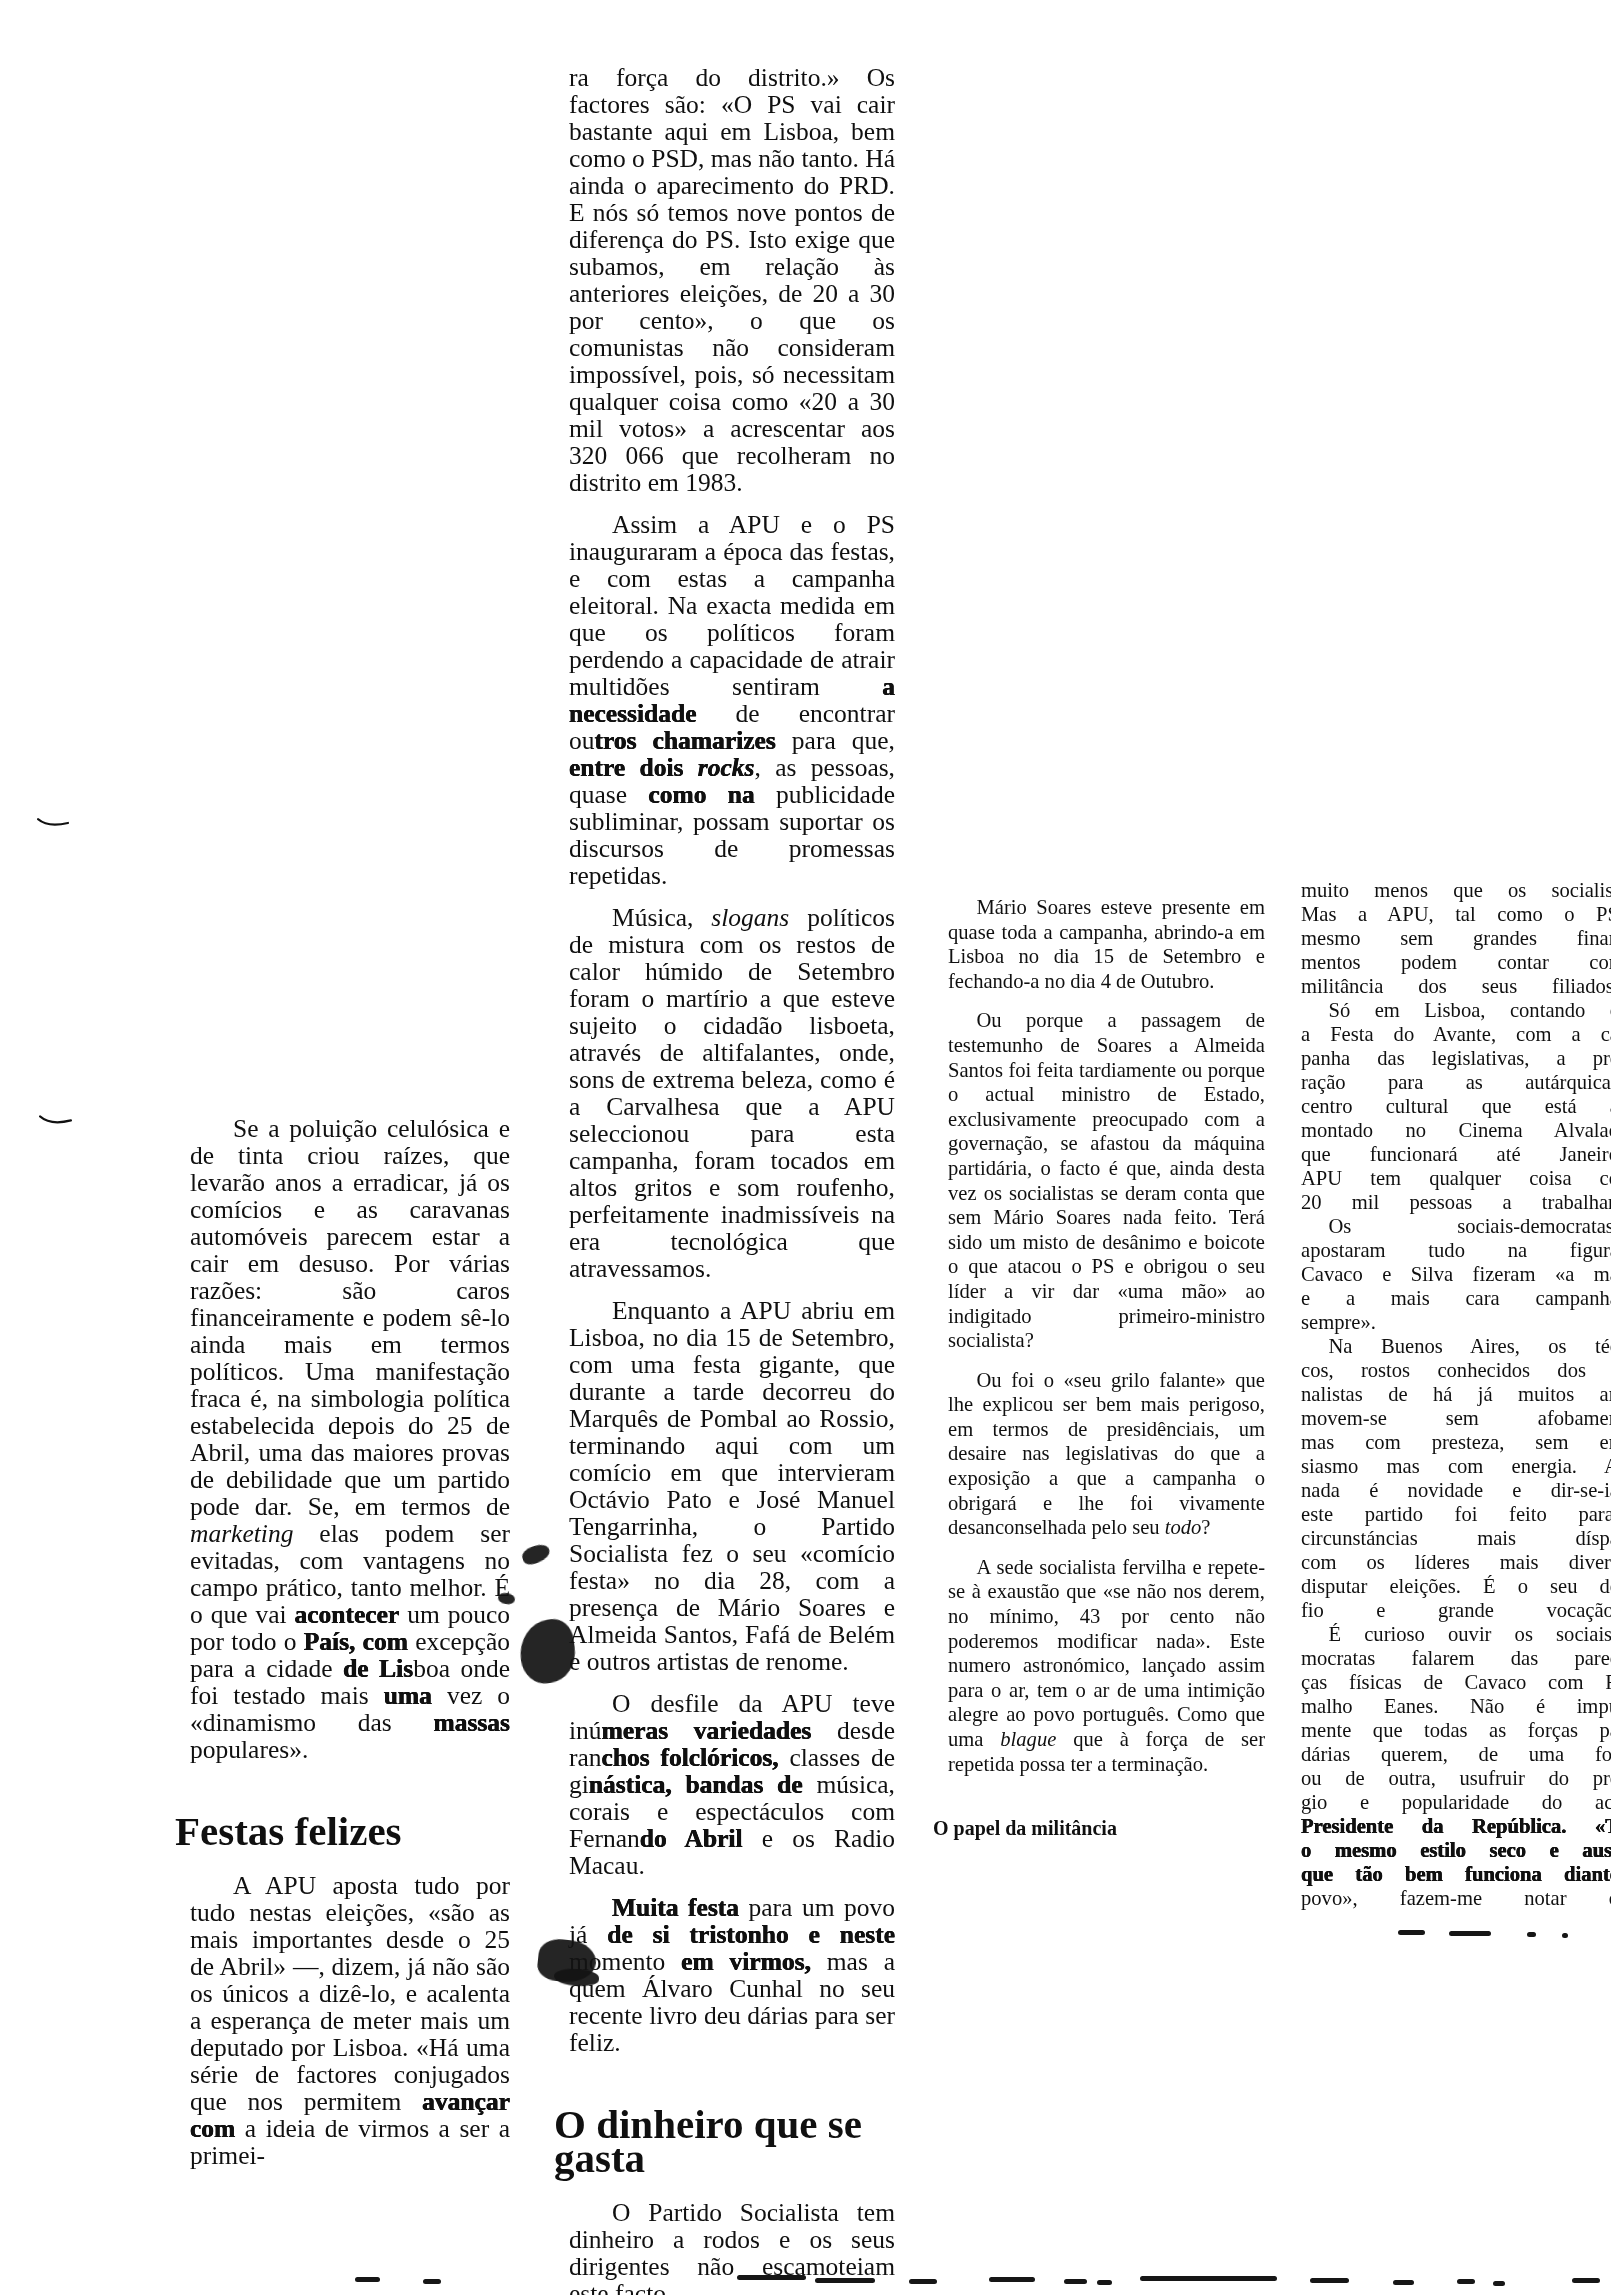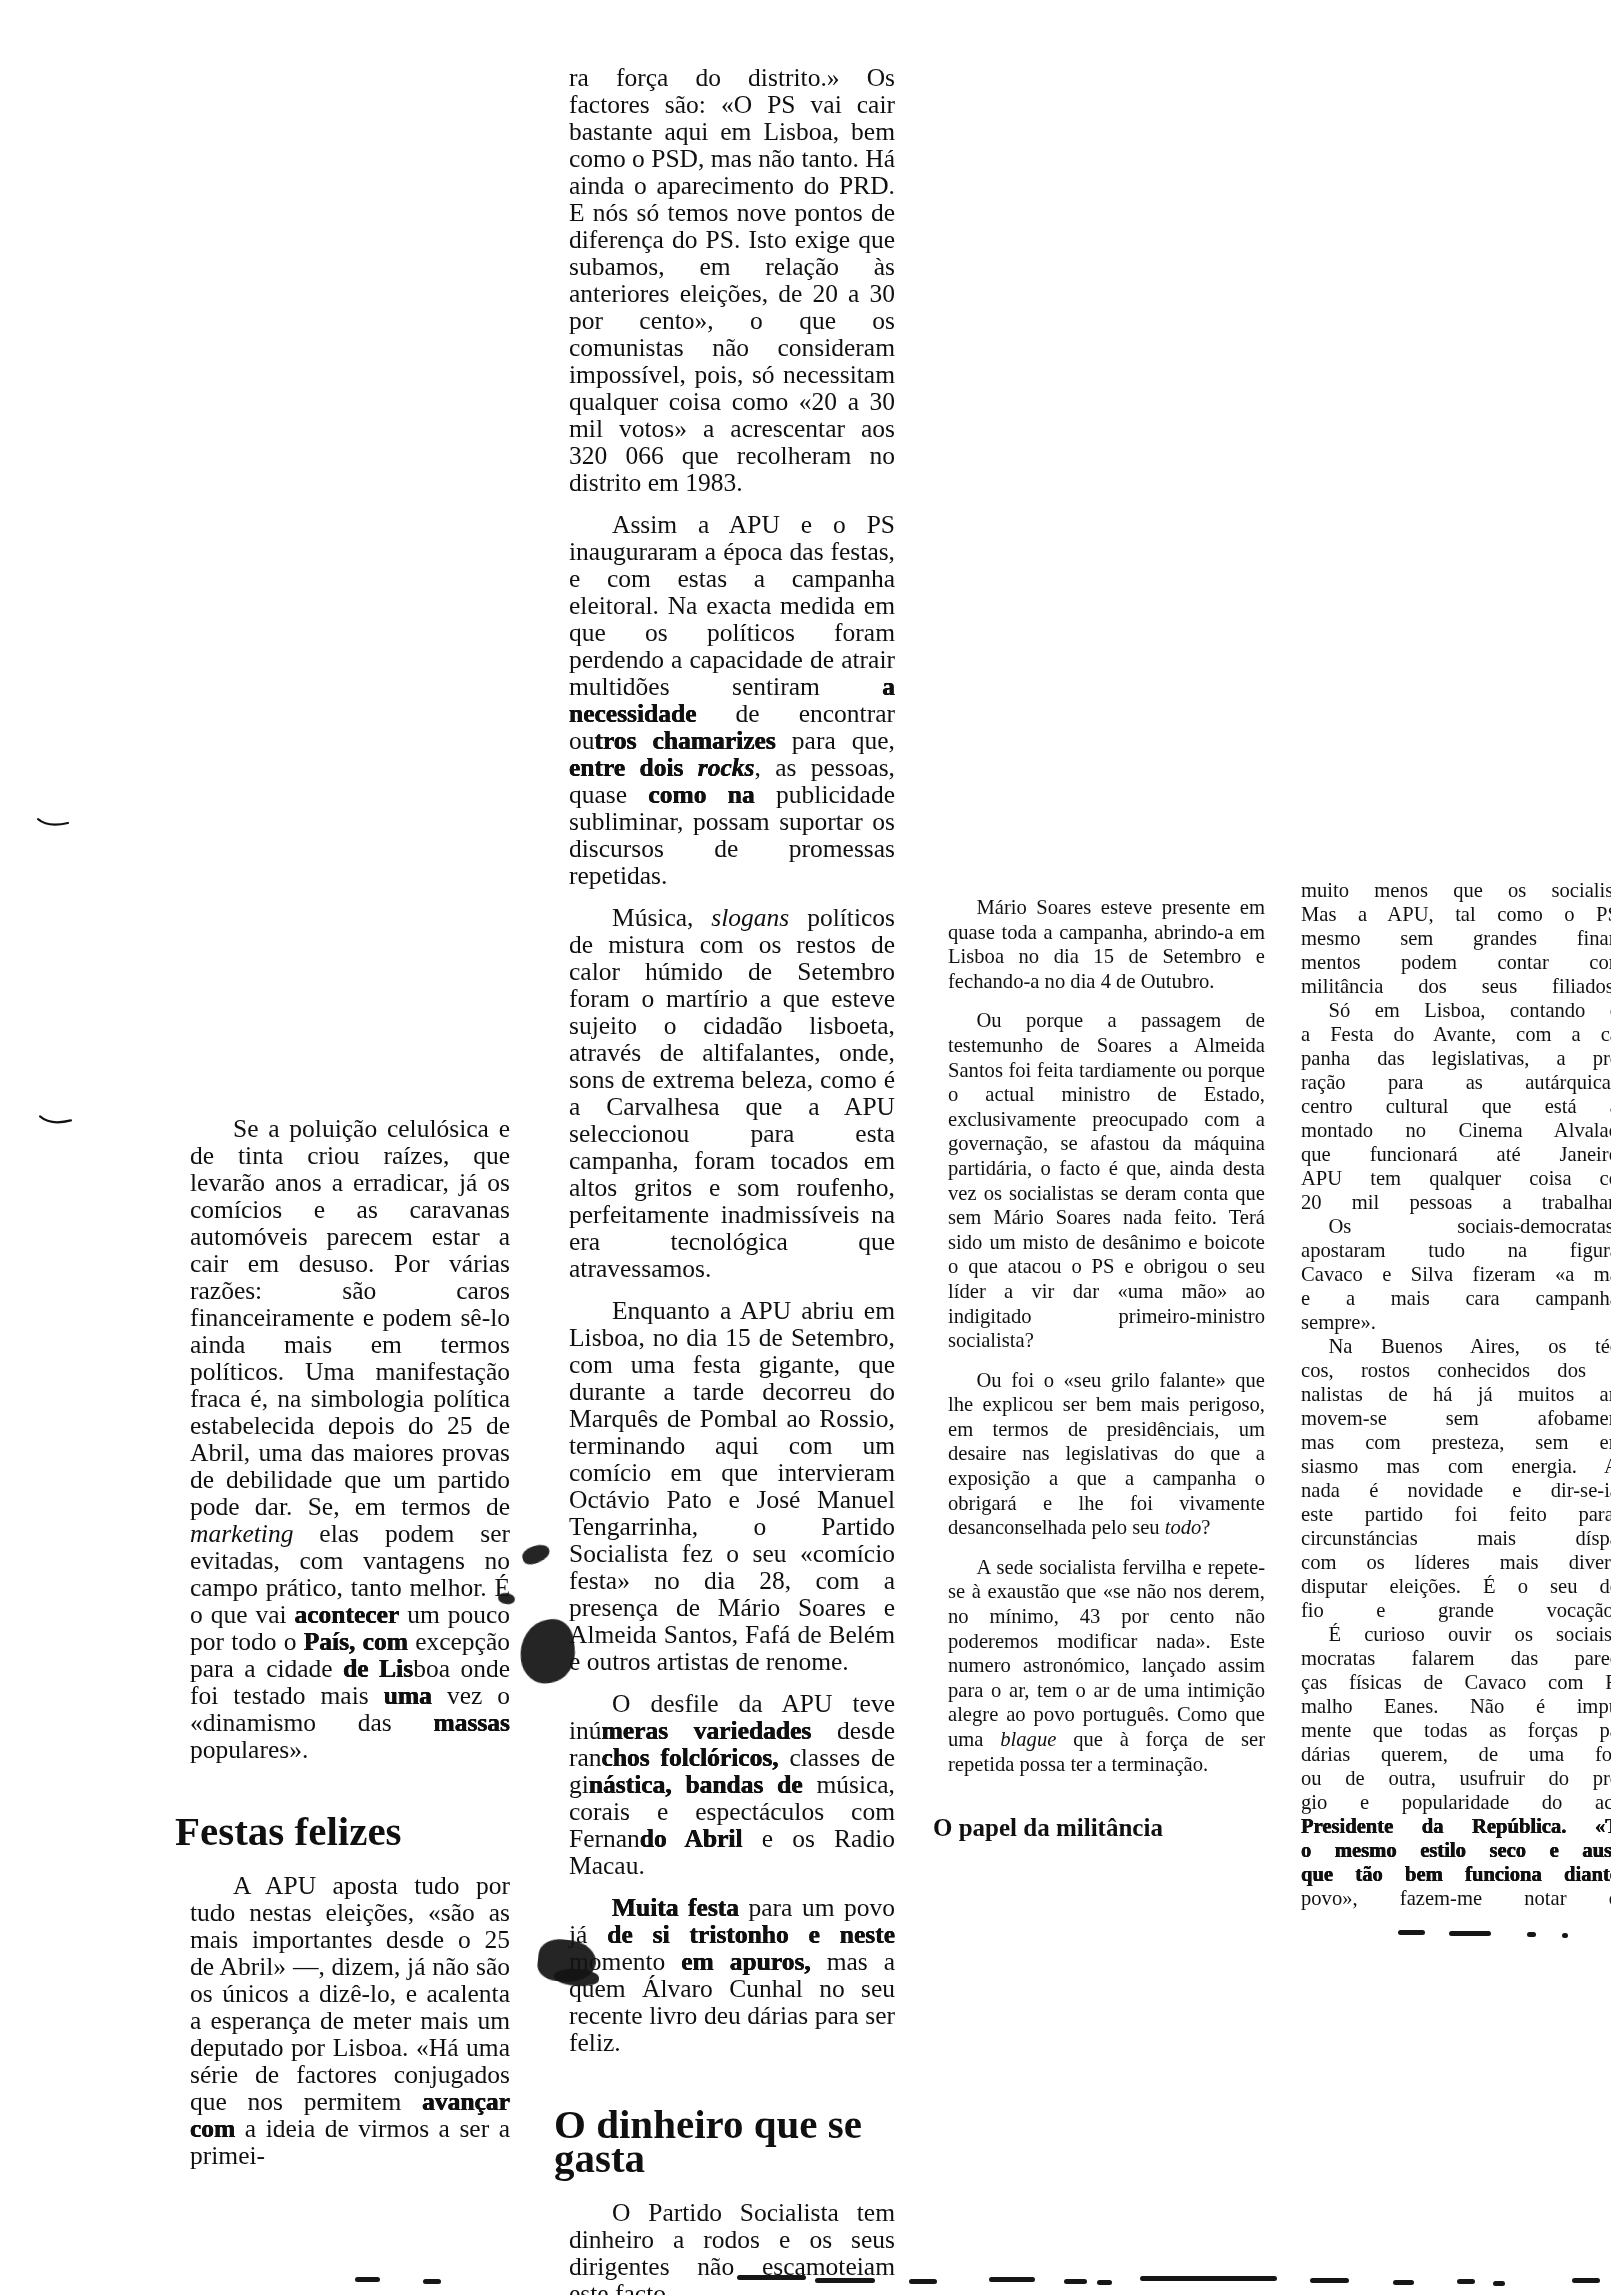"O papel da militância" .h3 { font-size: 25px -> 20px }
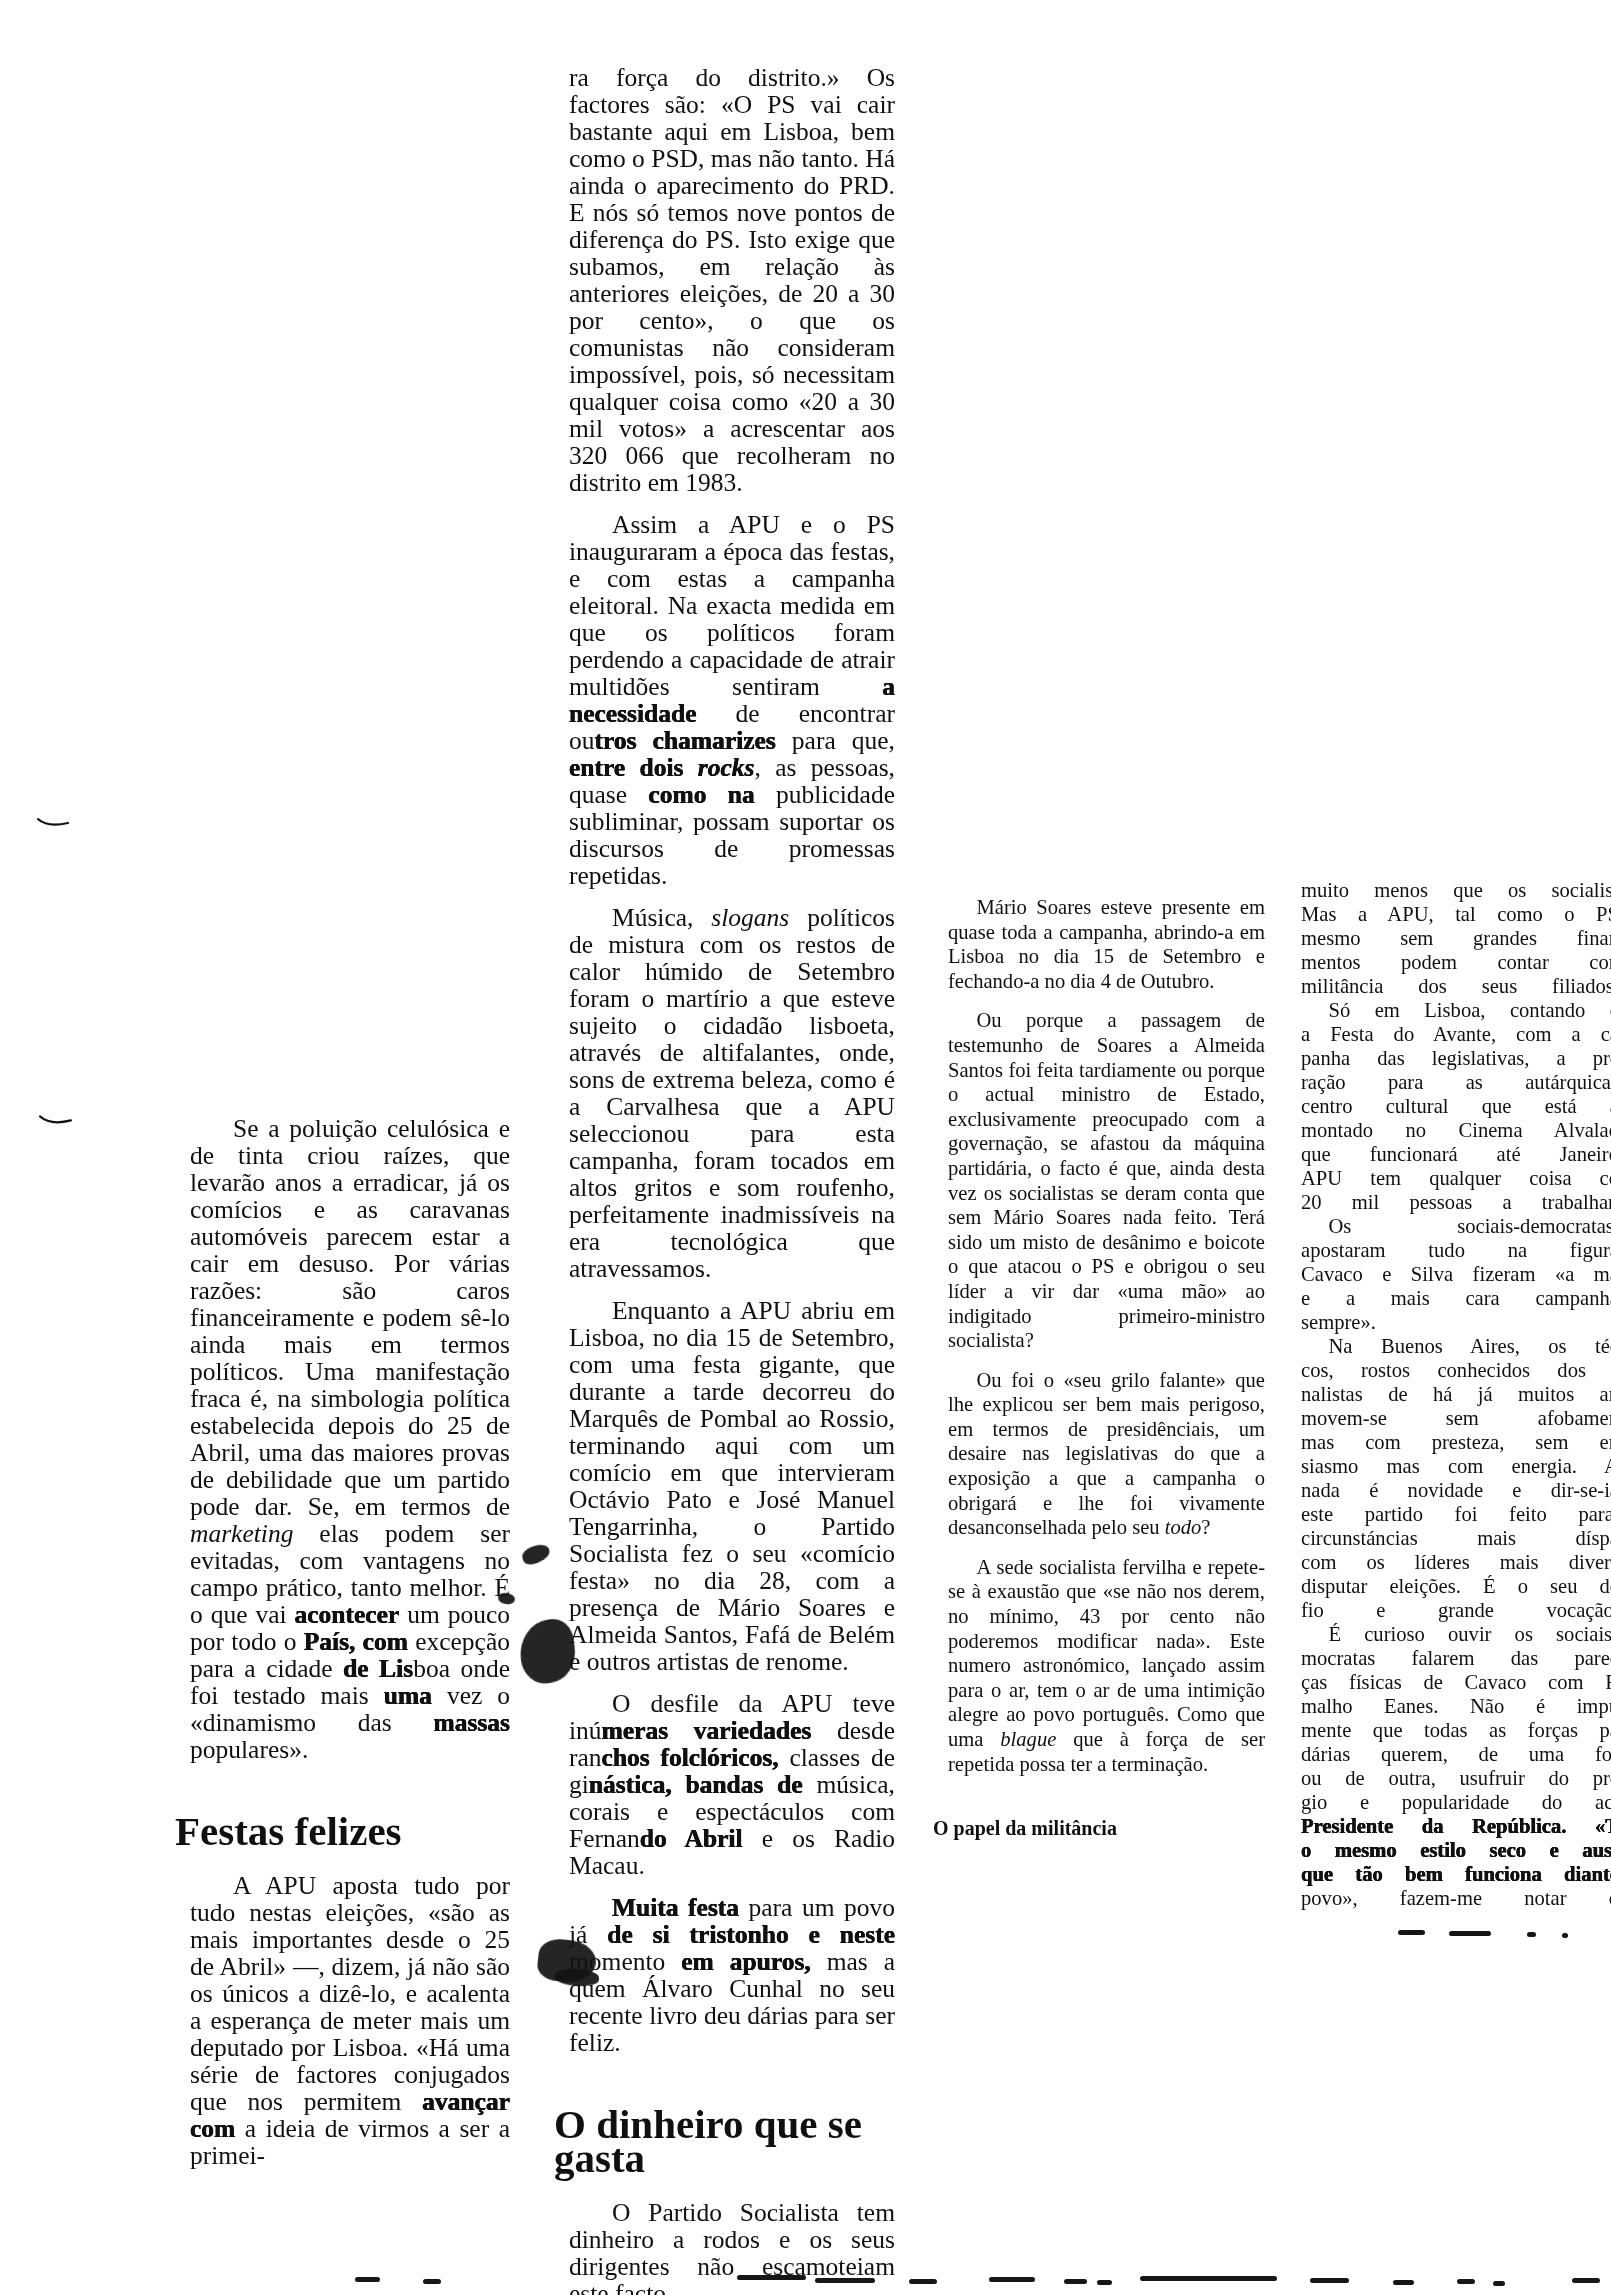"em apuros," span.hv { text: apuros -> virmos }
